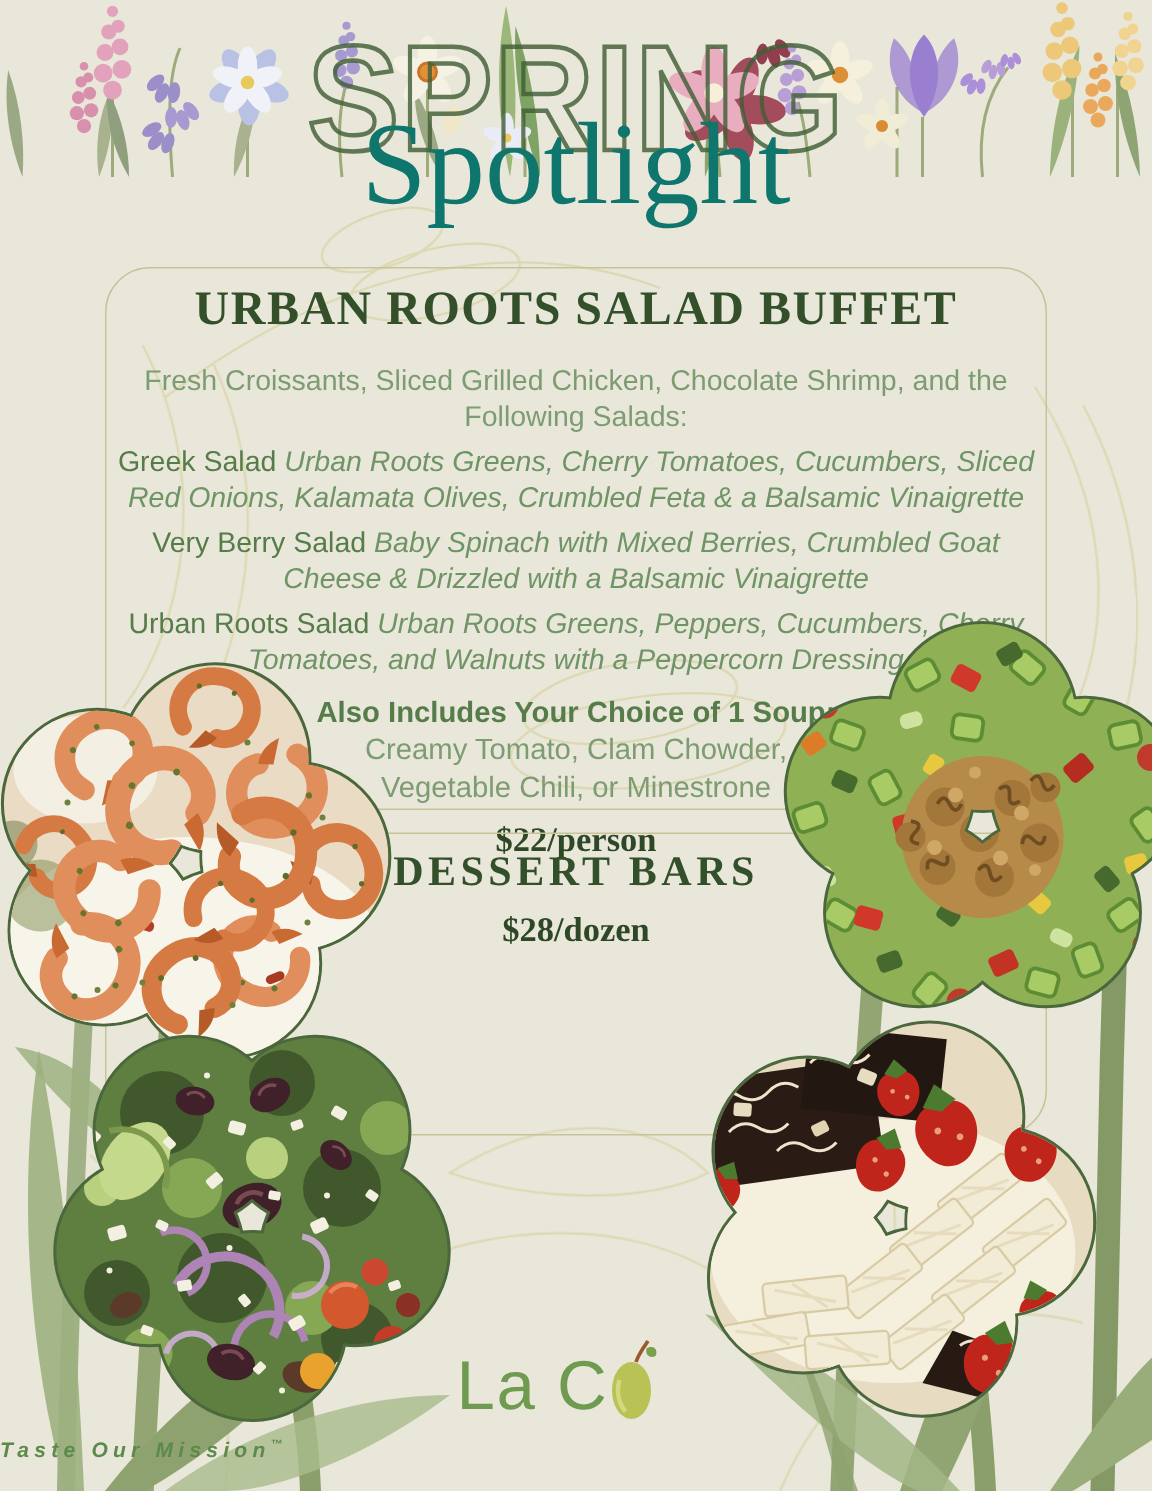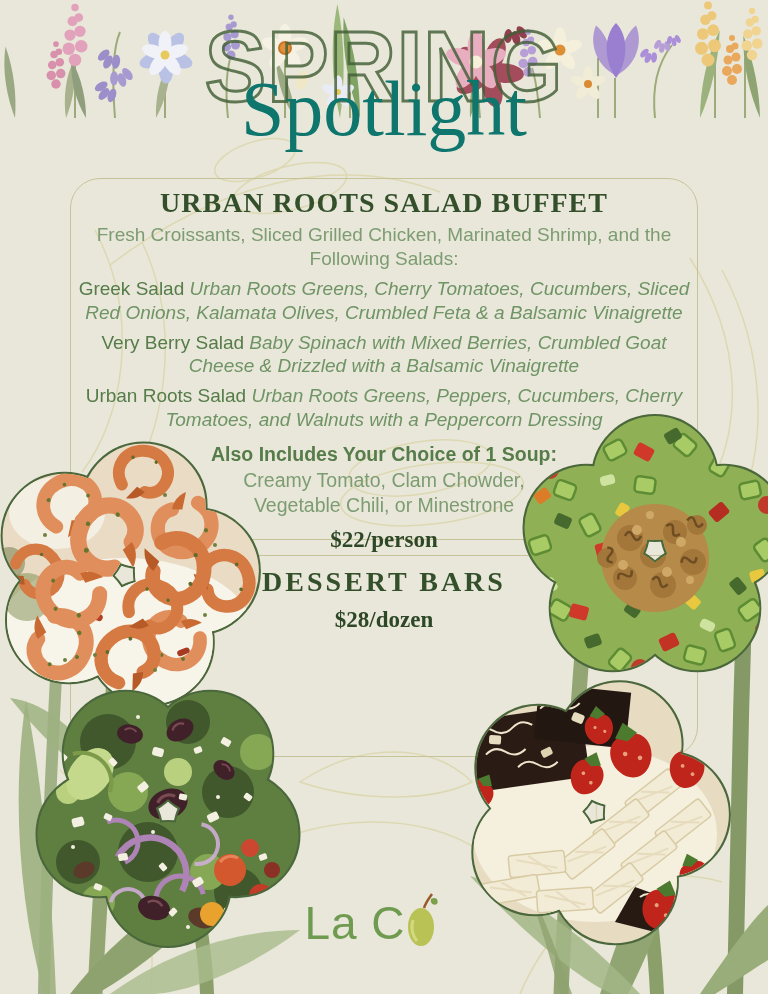"URBAN ROOTS SALAD BUFFET" .panel h1 { font-size: 28px -> 32px; margin: 9px 0 4px -> 9px 0 20px }
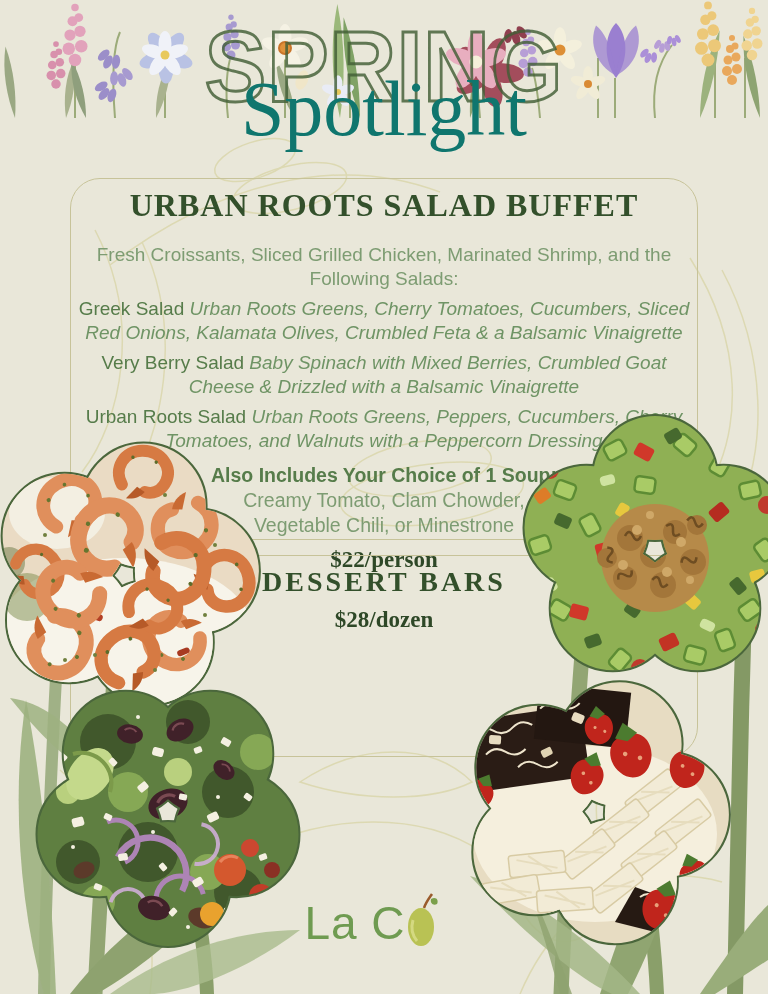"Fresh Croissants, Sliced Grilled" p.intro { text: Marinated -> Chocolate }
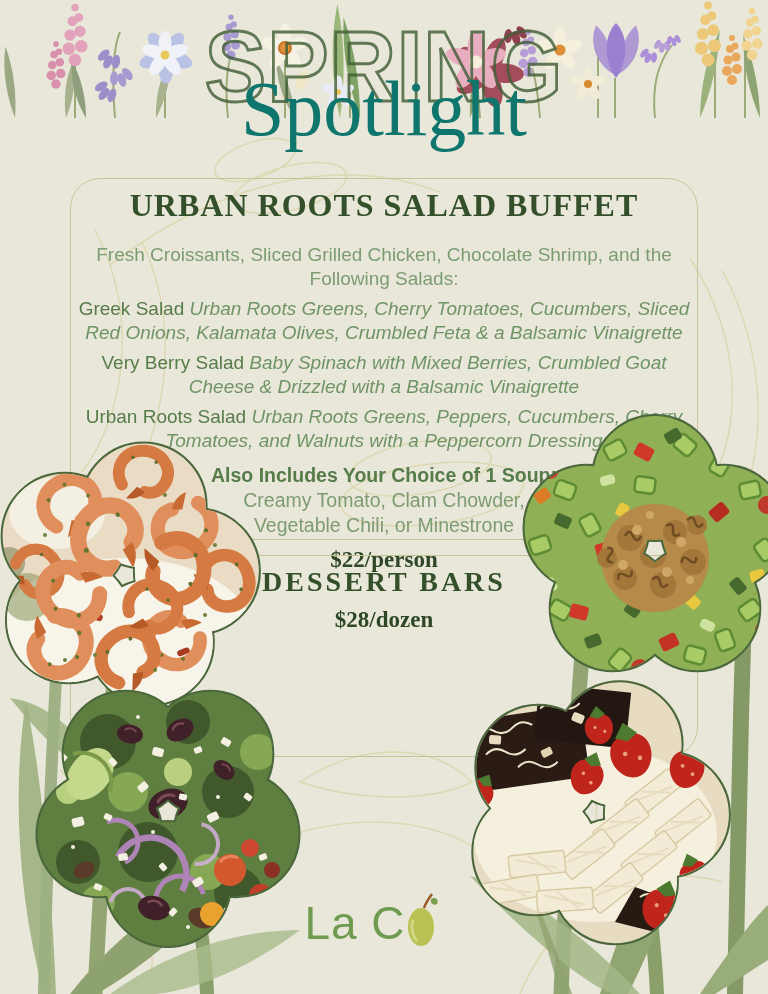"Taste Our Mission™" div.tagline { html: none -> <div> <span>Taste Our Mission</span><sup>™</sup> </div> }
